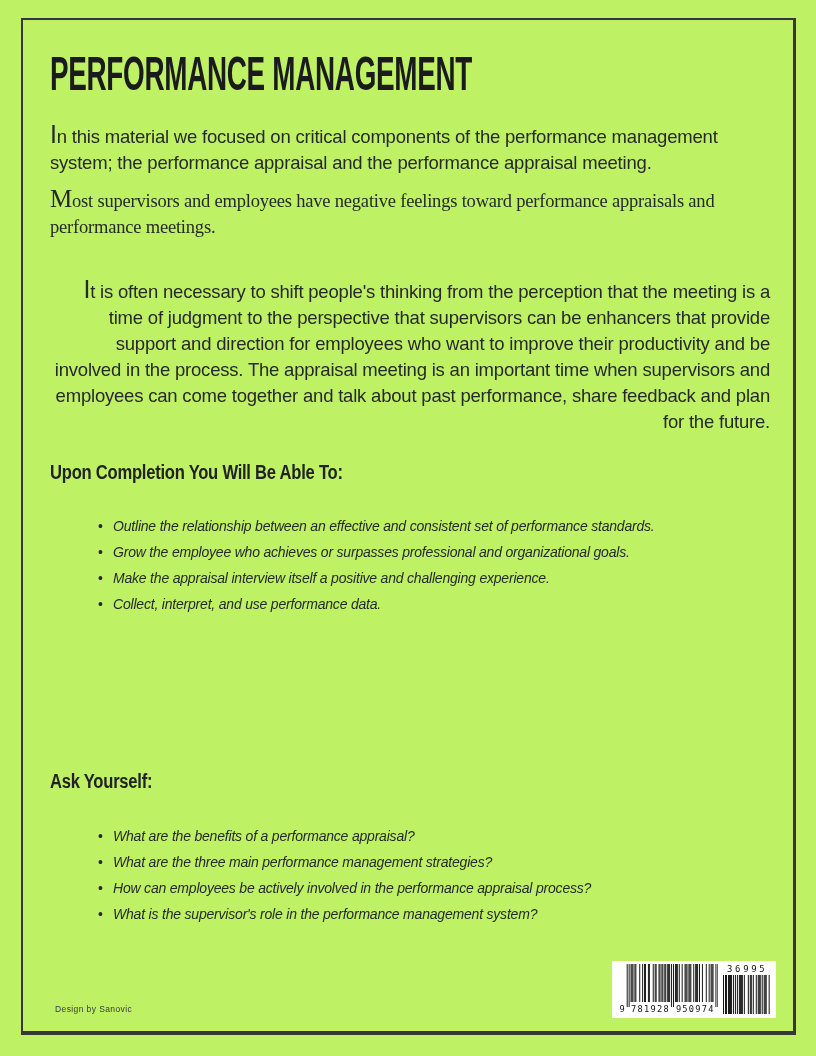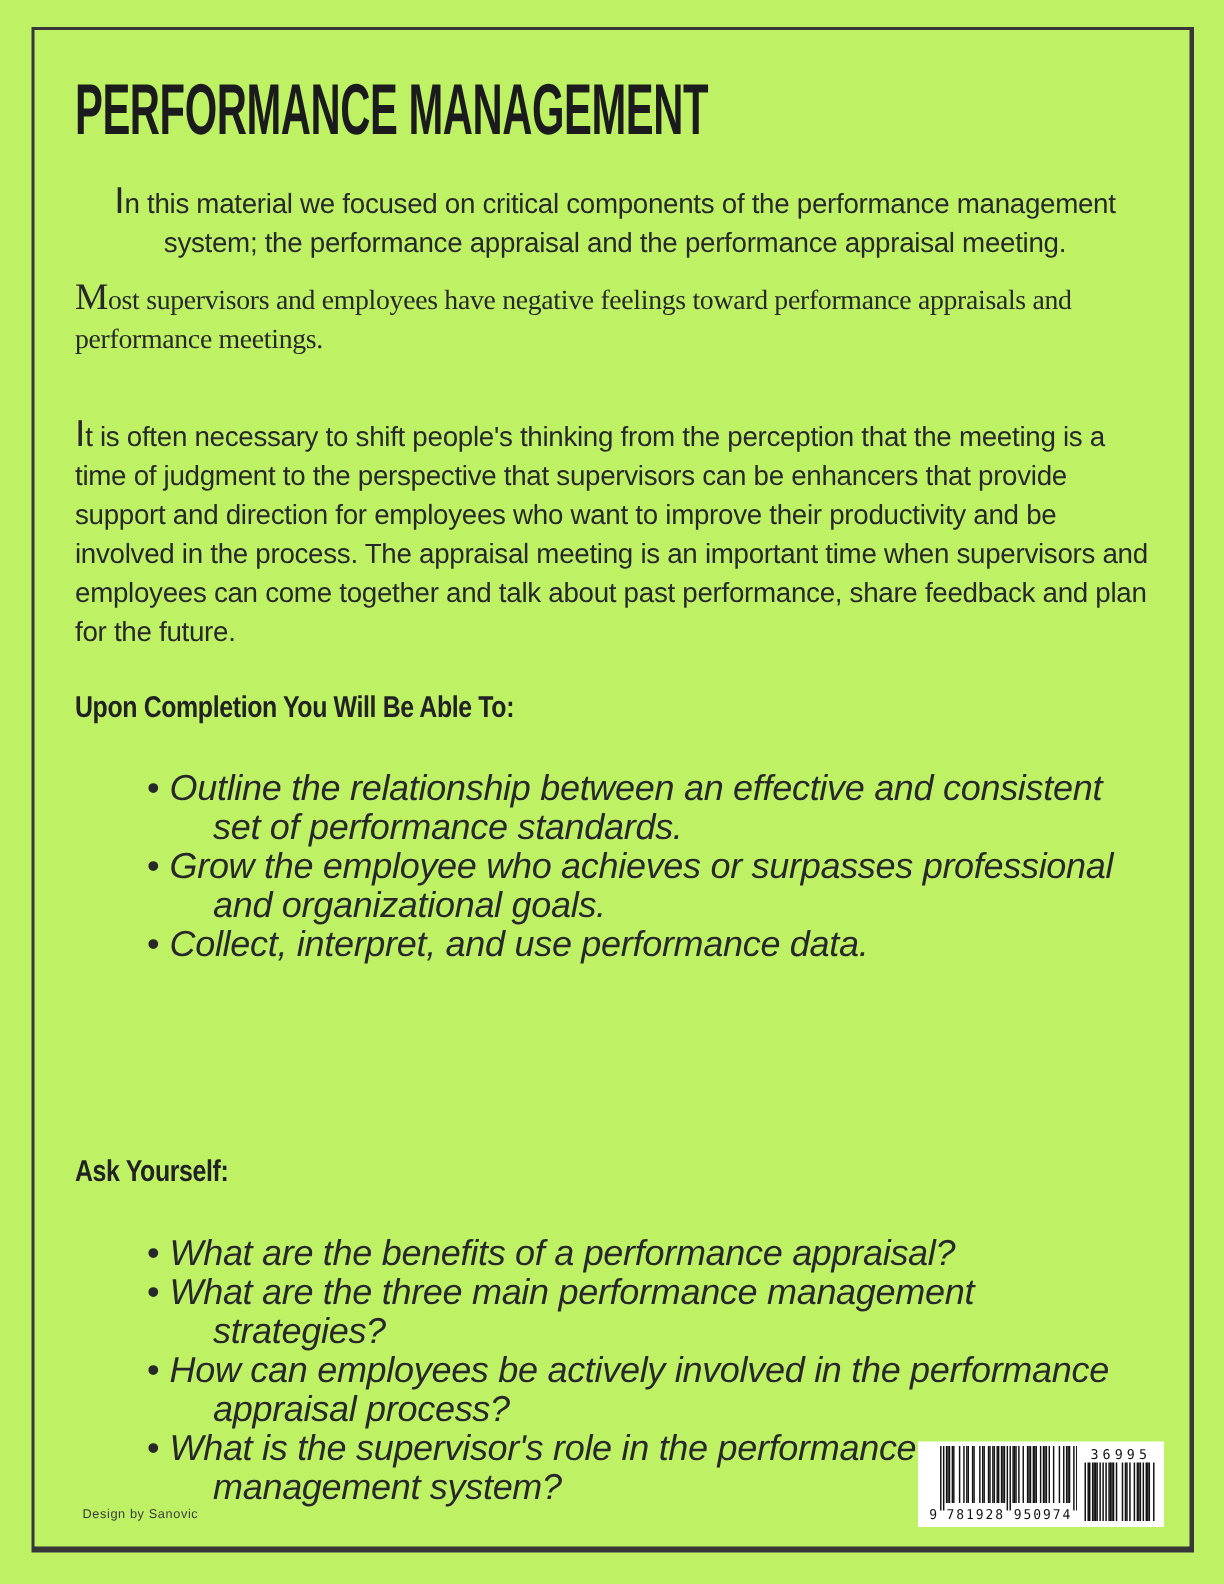"In this material we focused" .p1 { text-align: center -> none }
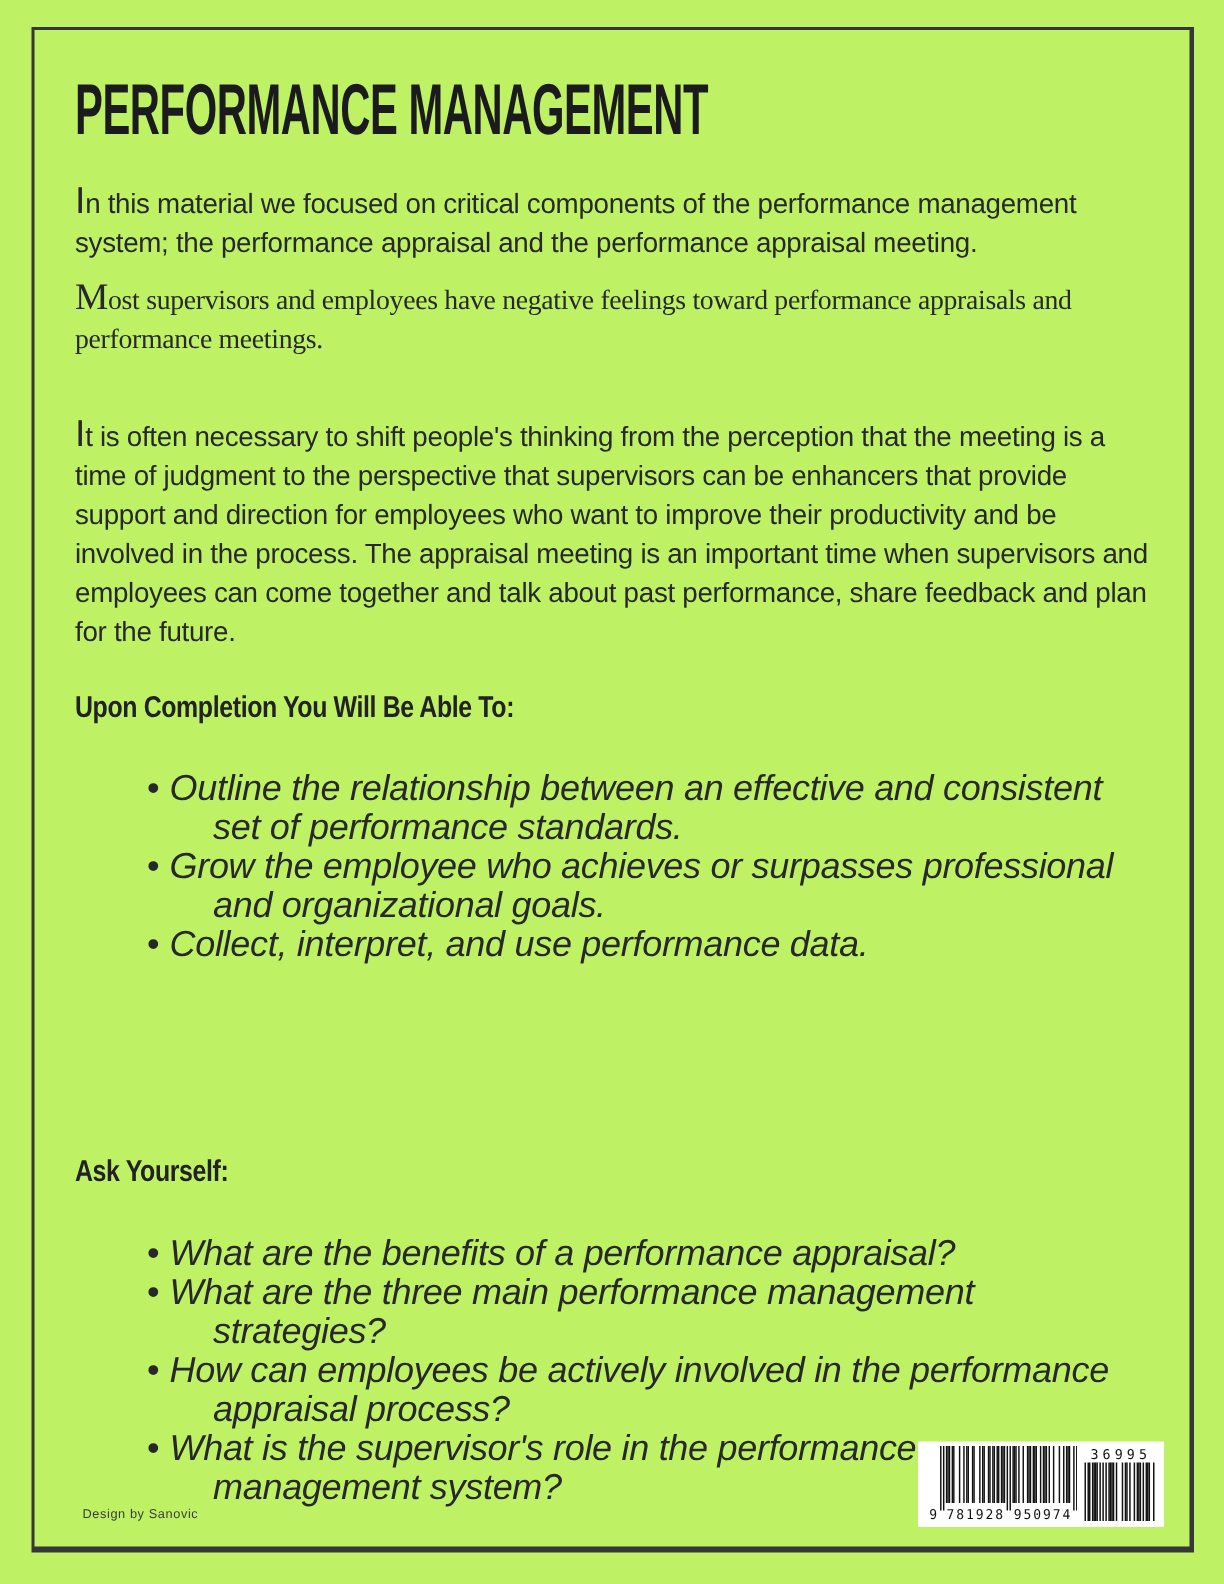"It is often necessary to" .p3 { text-align: none -> right }
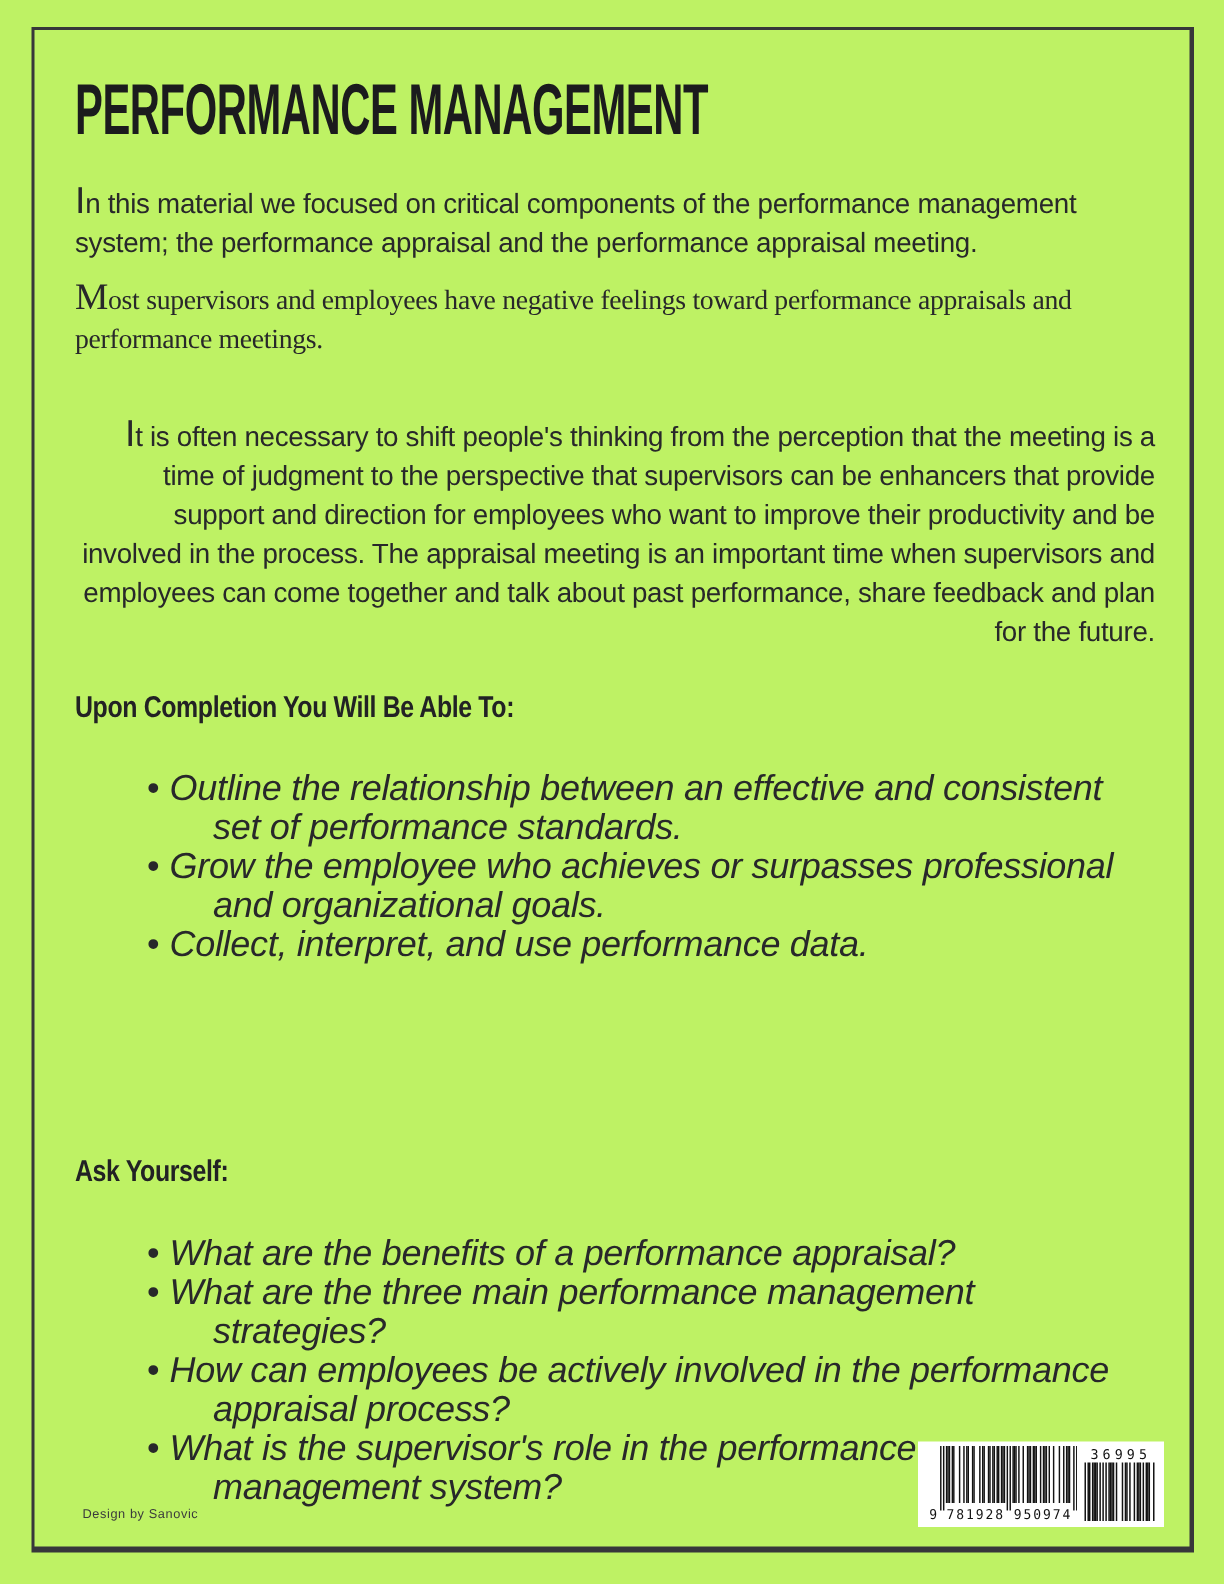"Outline the relationship between an" .blist { font-size: 24px -> 14px }
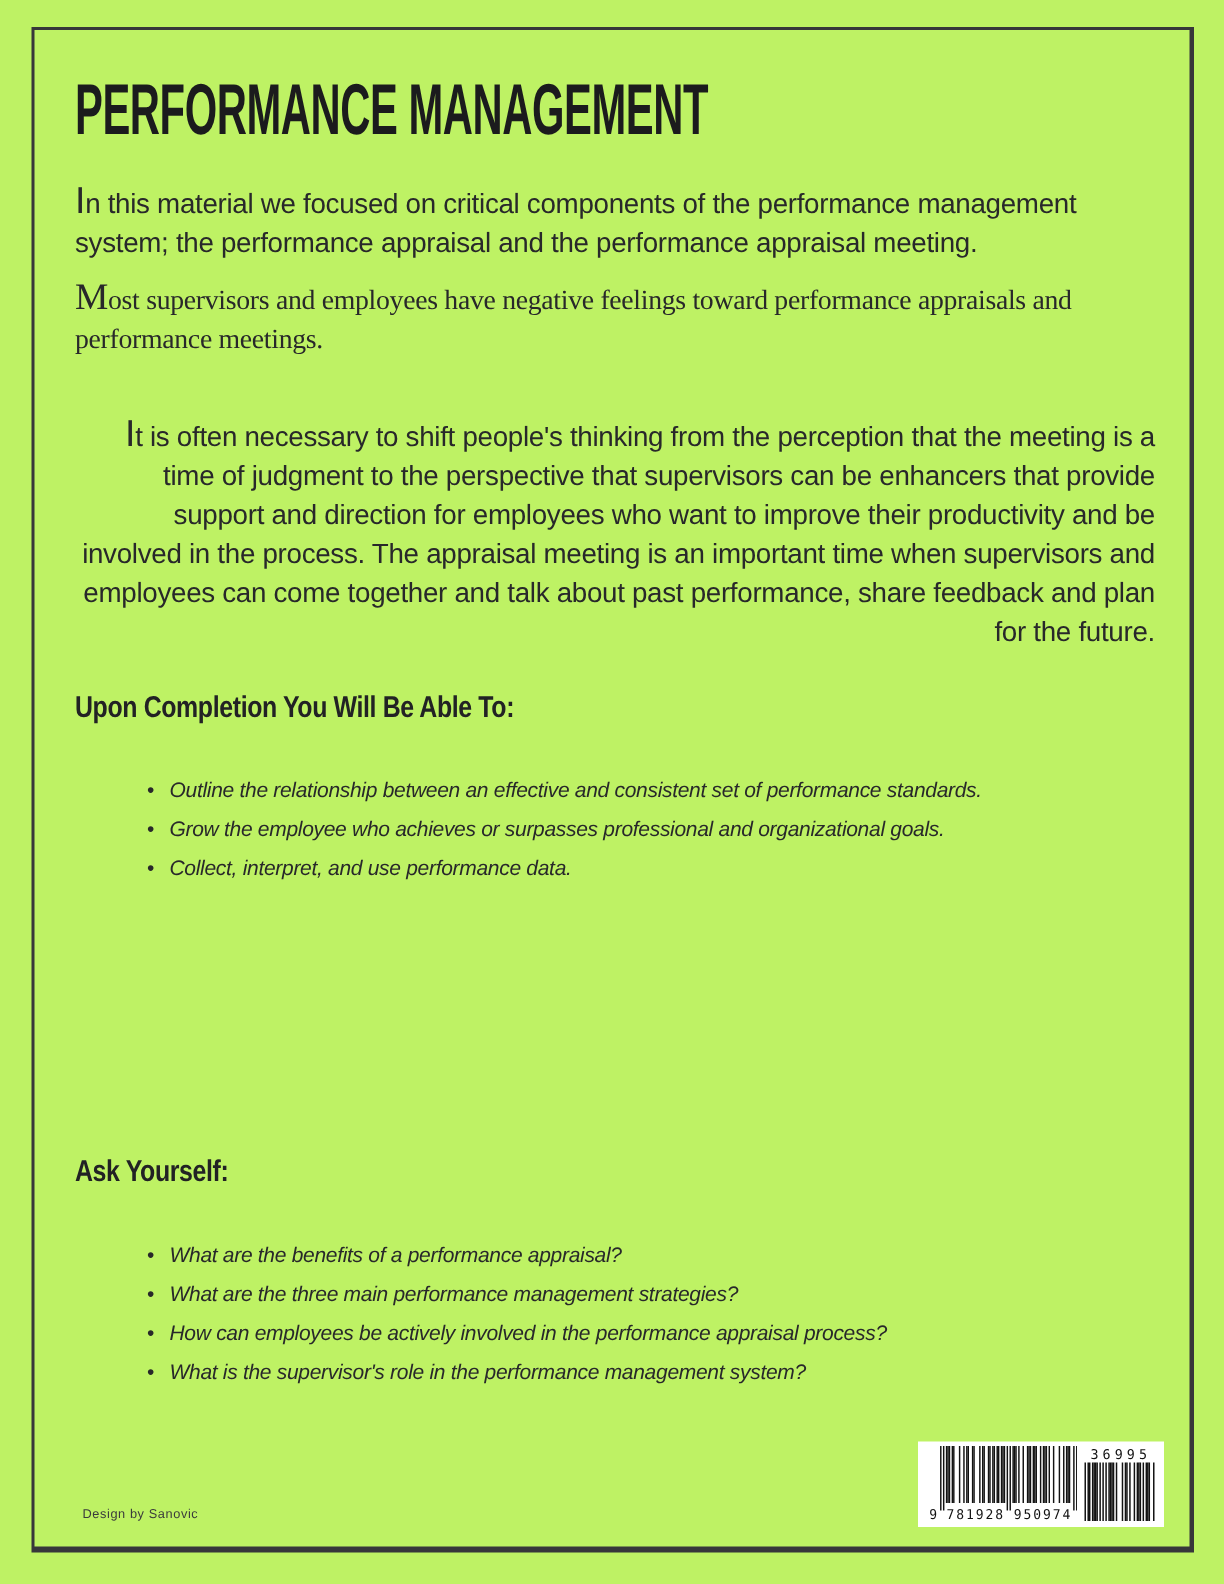"Make the appraisal interview itself" li { html: none -> <li>Make the appraisal interview itself a positive and challenging experience.</li> }
